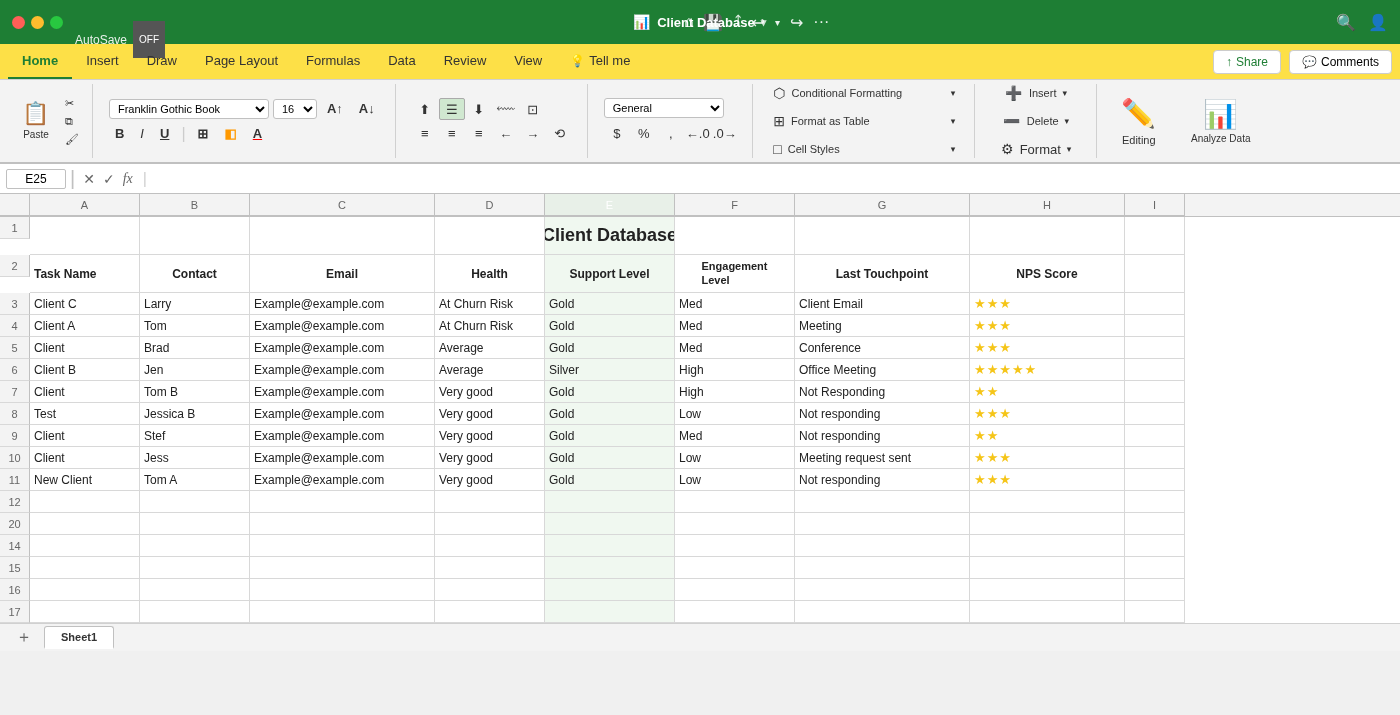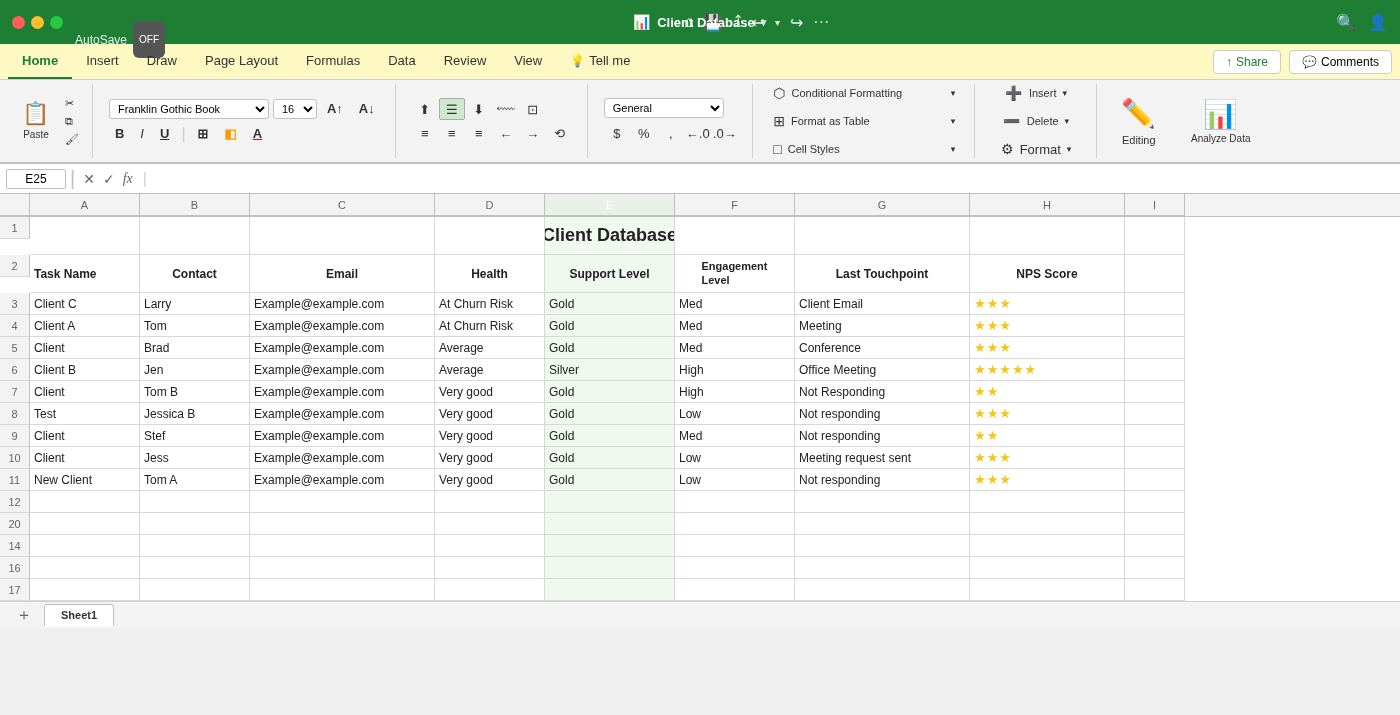"OFF" .off-badge { border-radius: 6px -> 0 }
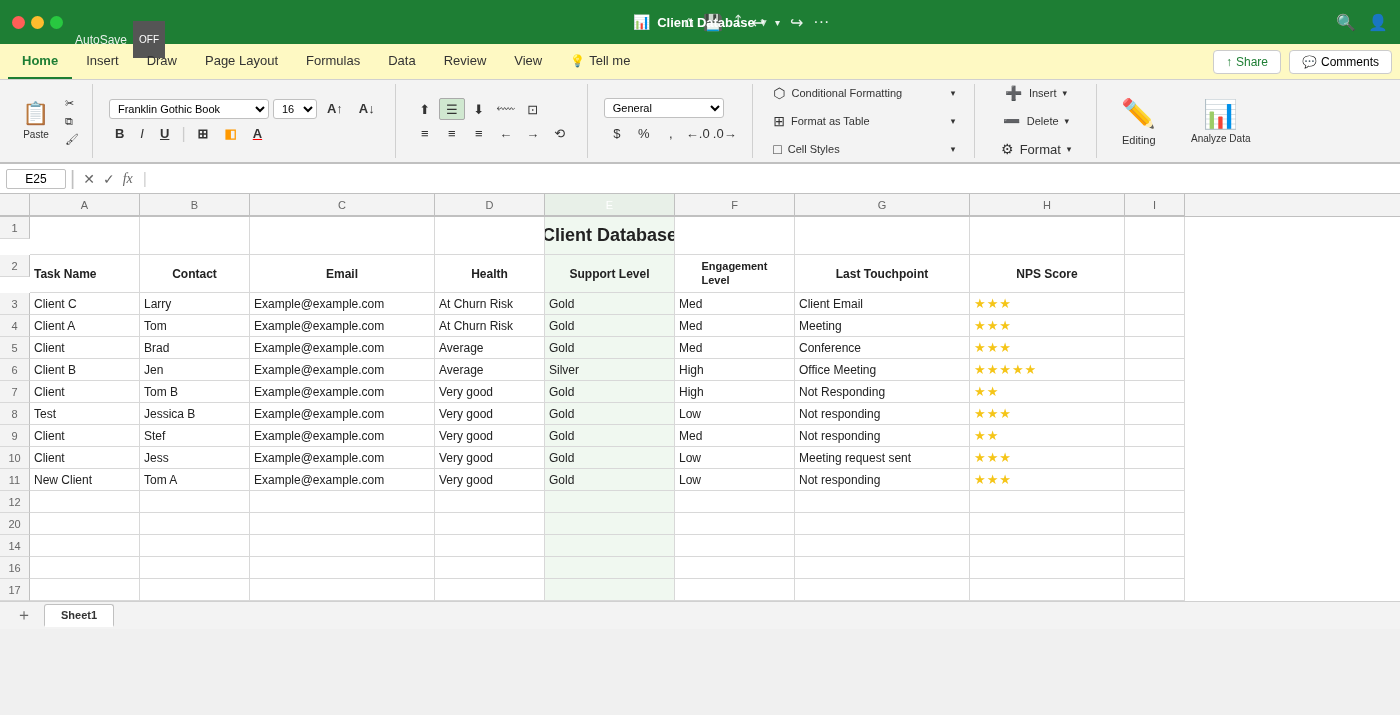"Home" .ribbon-tabs { background: #fef9c3 -> #fde047 }
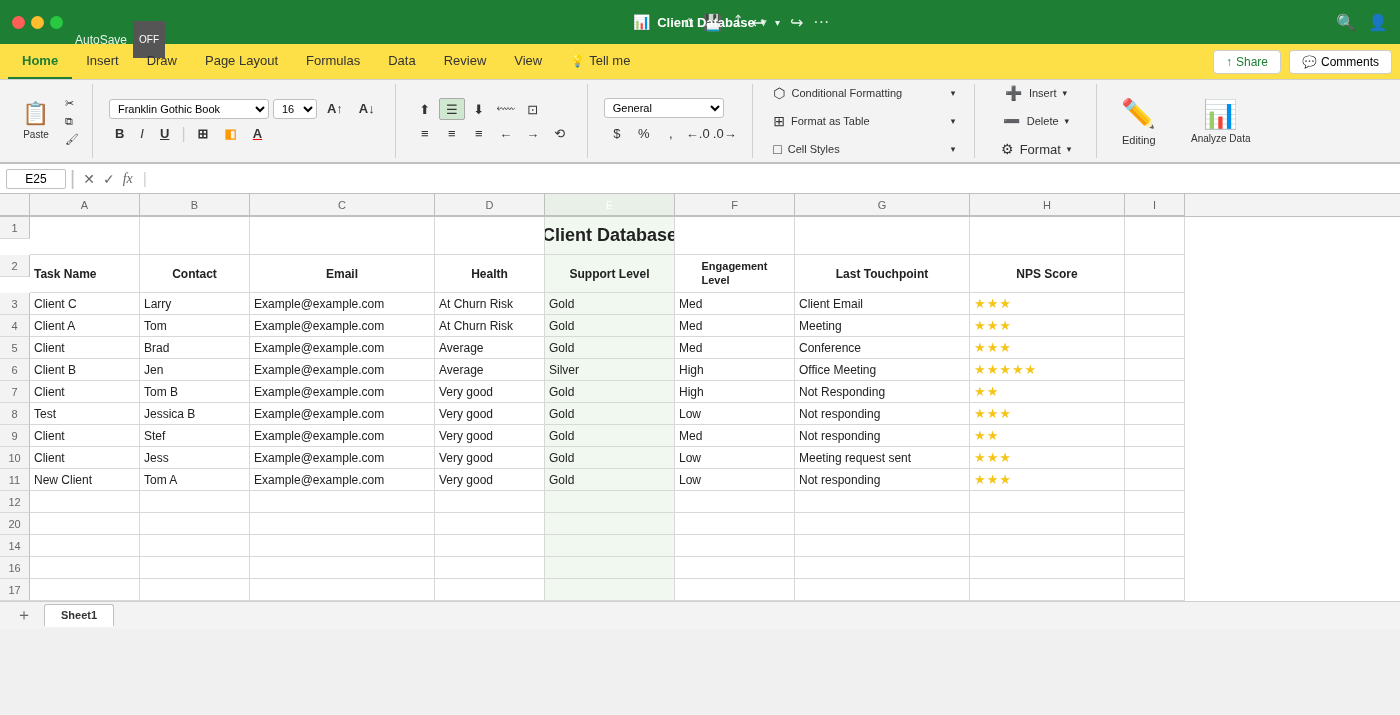"15" div.grid-row { html: none -> <div> <div>15</div> <div></div> <div></div> <div></div> <div></div> <div></div> <div></div> <div></div> <div></div> <div></div> </div> }
